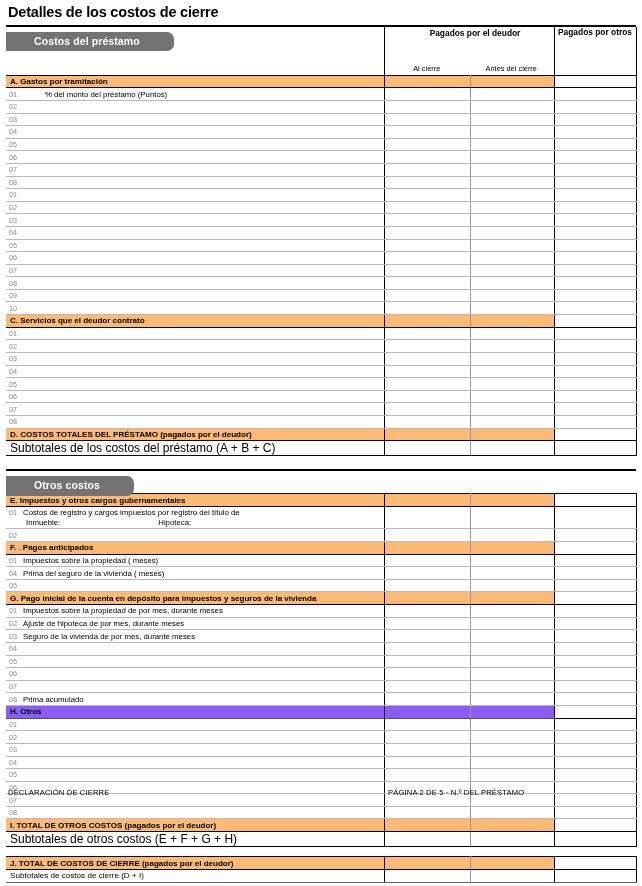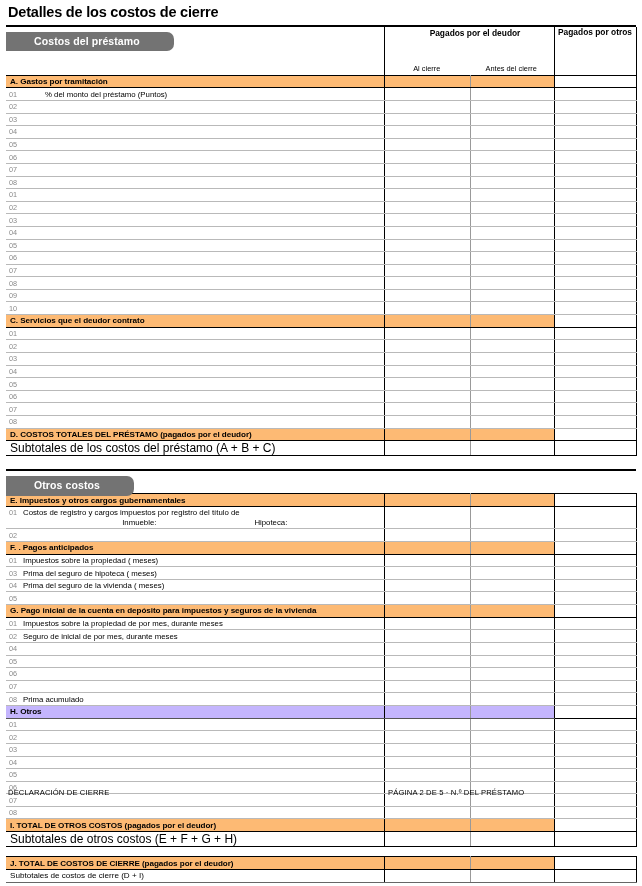"Inmueble: Hipoteca:" .two-line .l2 { text-align: center -> none }
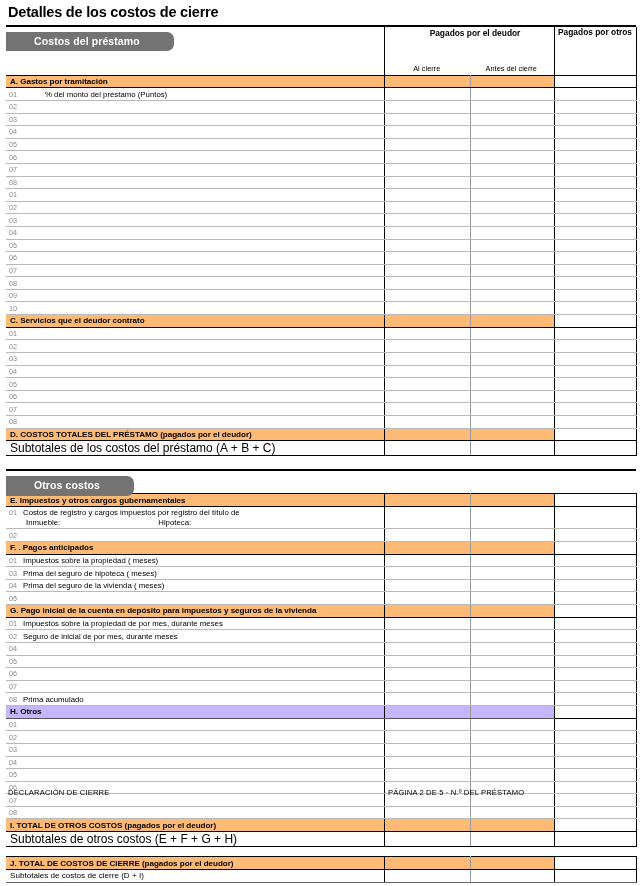"03 Prima del seguro de" tr.r-item { html: <tr> <td><span>03</span><span>Prima del seguro de hipoteca ( meses)</span></td> <td></td> <td></td> <td></td> </tr> -> none }
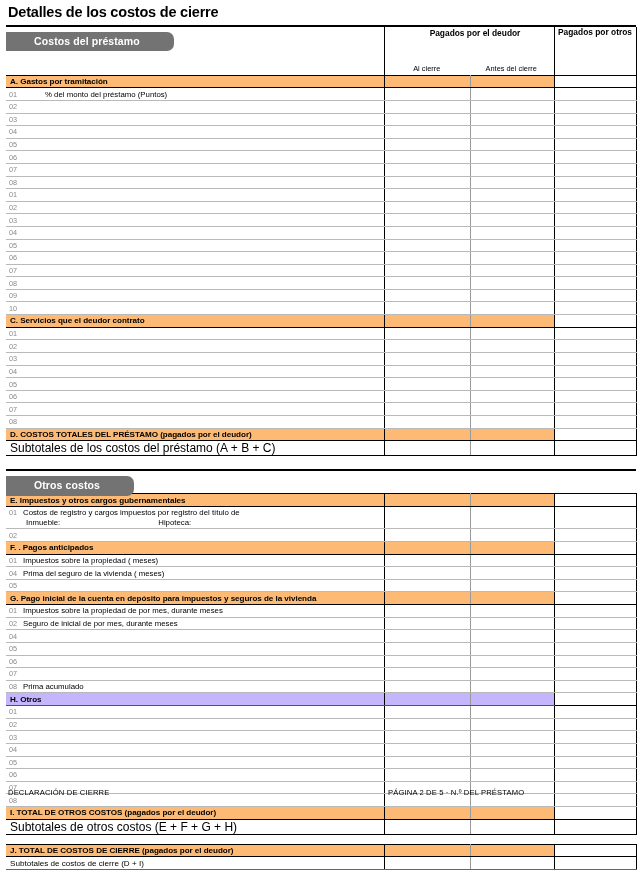"Seguro de inicial de por" span.itxt { text: Seguro de inicial -> Ajuste de hipoteca }
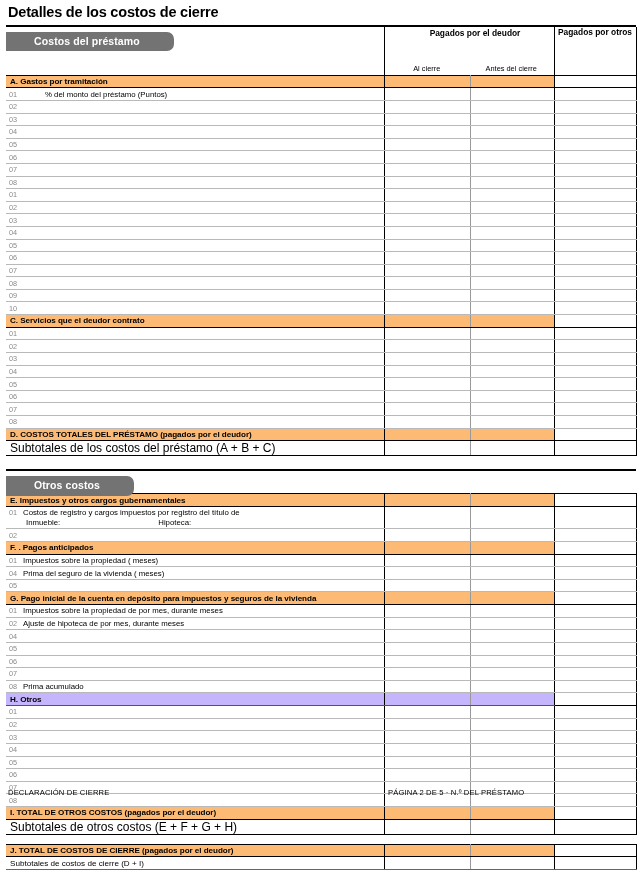"03 Seguro de la vivienda" tr.r-item { html: none -> <tr> <td><span>03</span><span>Seguro de la vivienda de por mes, durante meses</span></td> <td></td> <td></td> <td></td> </tr> }
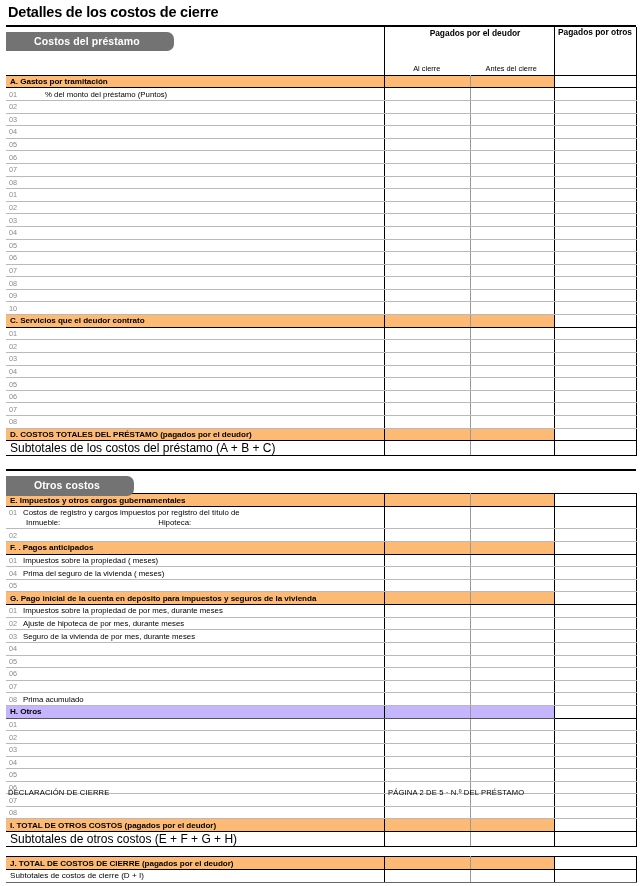"H. Otros" tr.r-sec-light td { background: #c4b5fd -> #8b5cf6 }
